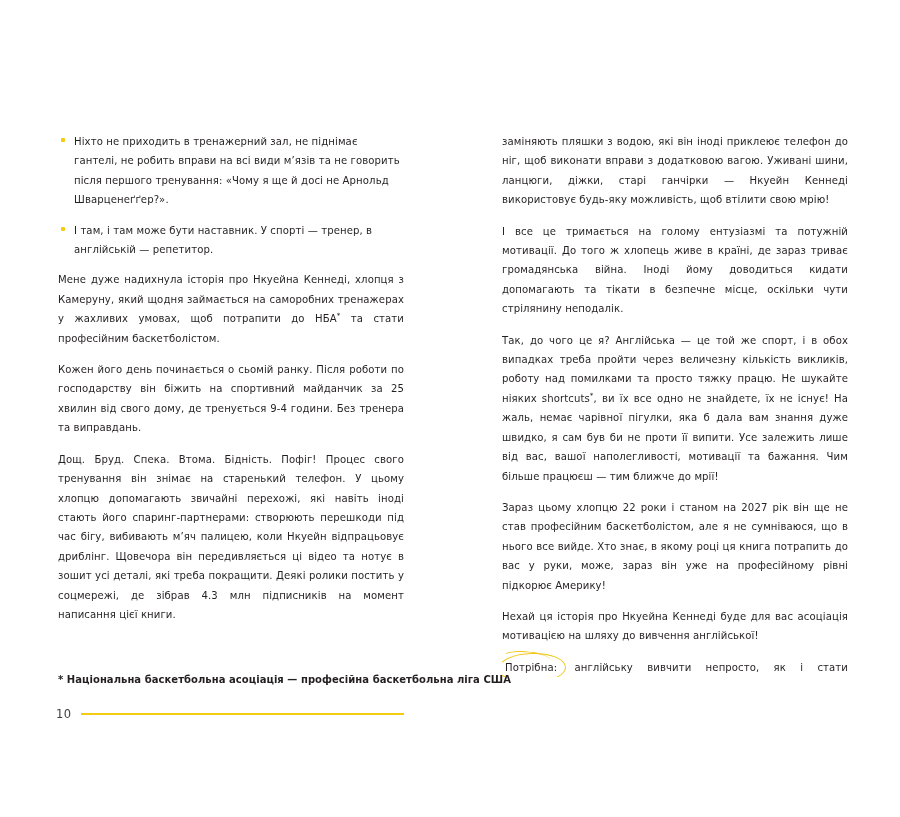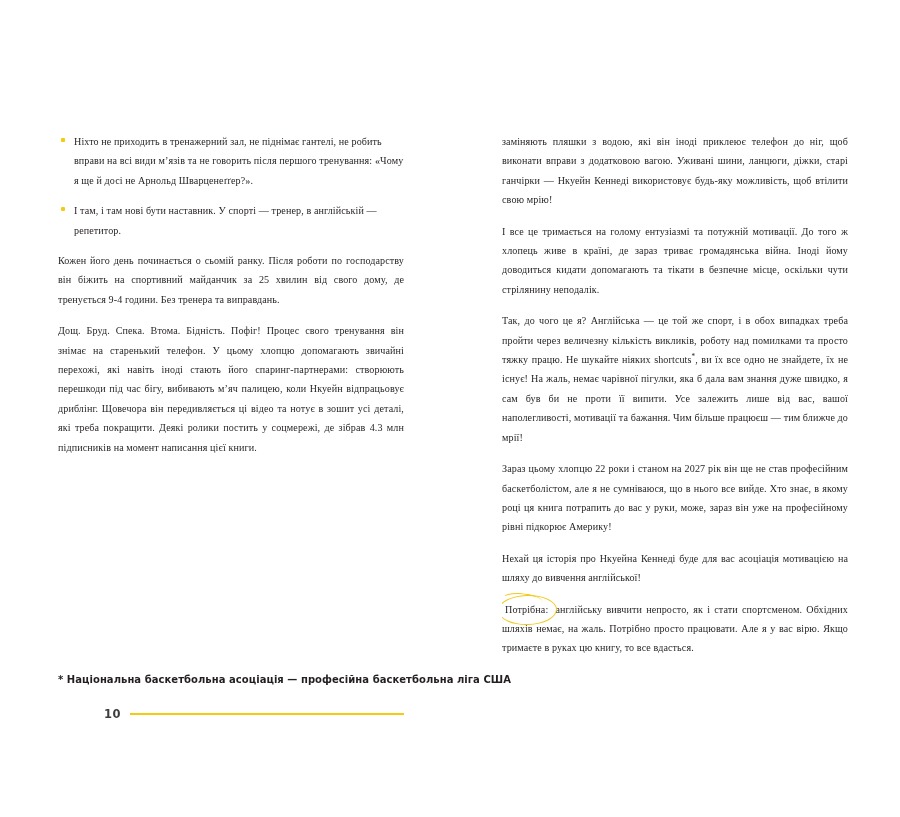"Ніхто не приходить в тренажерний" p.para { font-family: Liberation Serif, serif -> none }
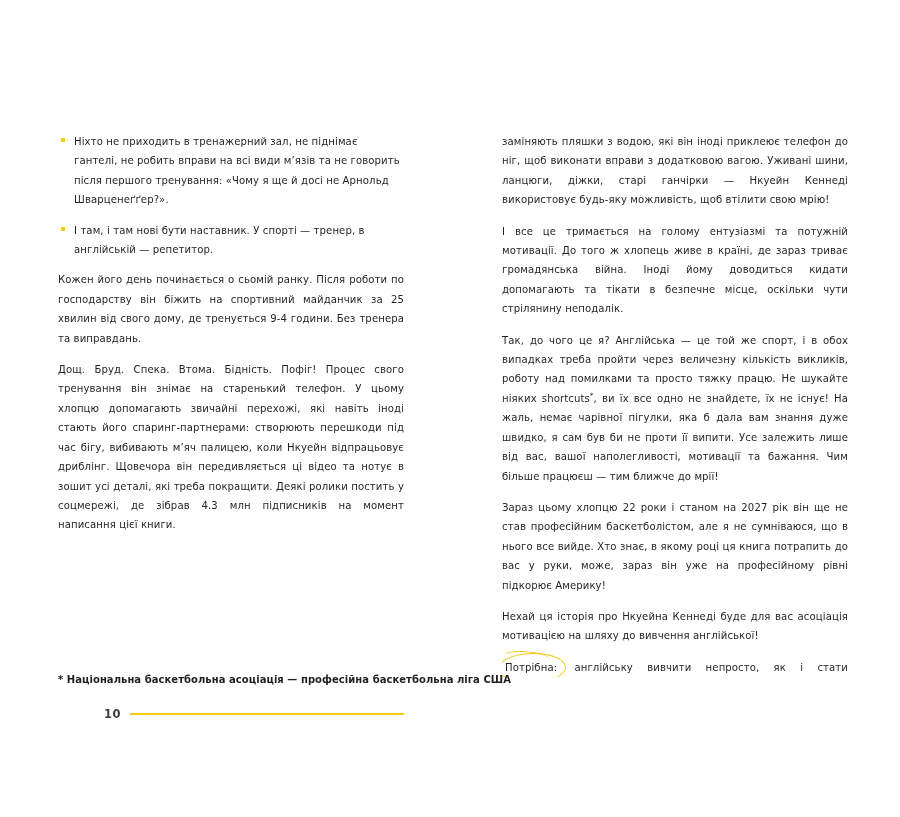"І там, і там нові" p.para { text: нові -> може }
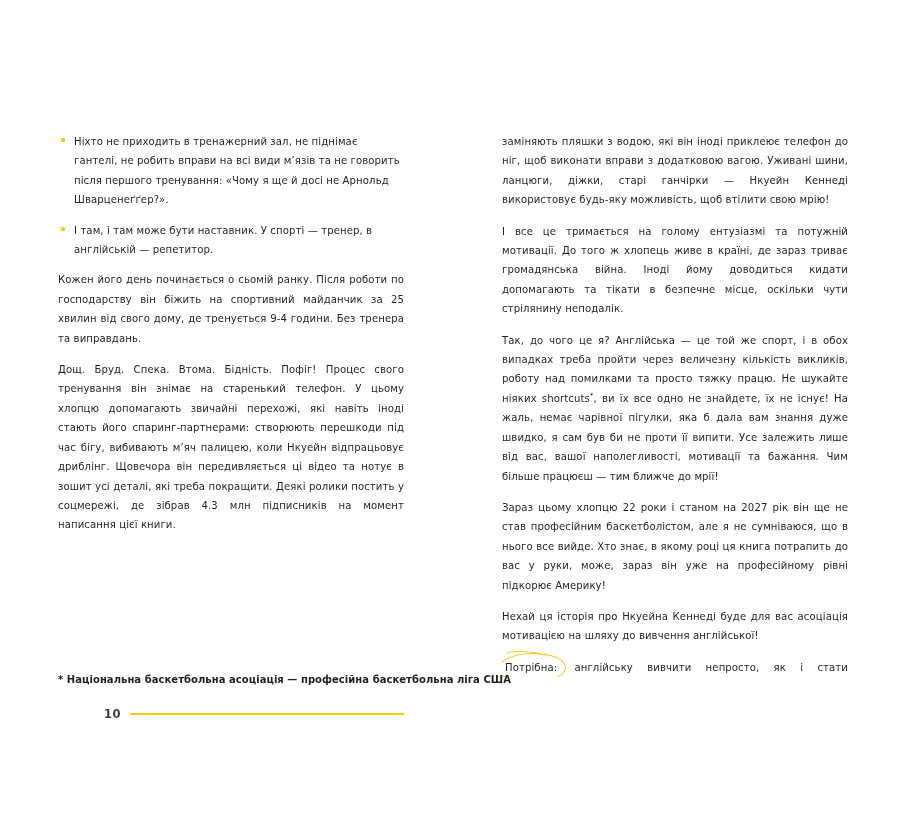"Мене дуже надихнула історія про" p.para { html: none -> <p><span>Мене дуже надихнула історія про Нкуейна Кеннеді, хлопця з Камеруну, який щодня займається на саморобних тренажерах у жахливих умовах, щоб потрапити до НБА</span><span>*</span><span> та стати професійним баскетболістом.</span></p> }
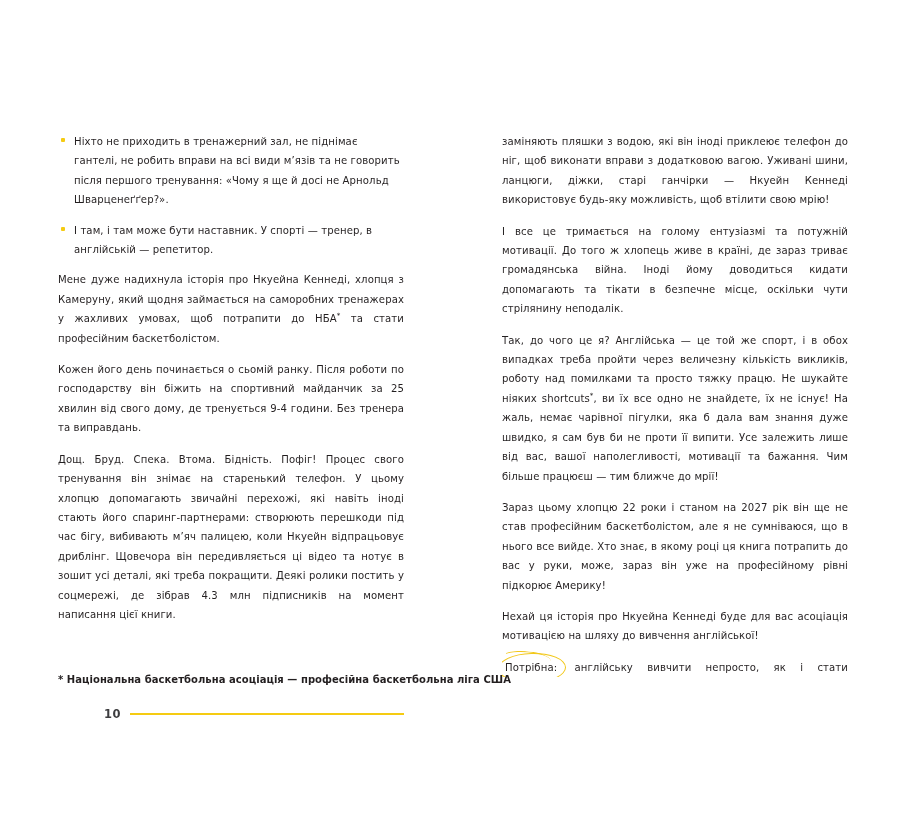"10" .folio { font-weight: bold -> normal; margin-left: 48px -> none }
